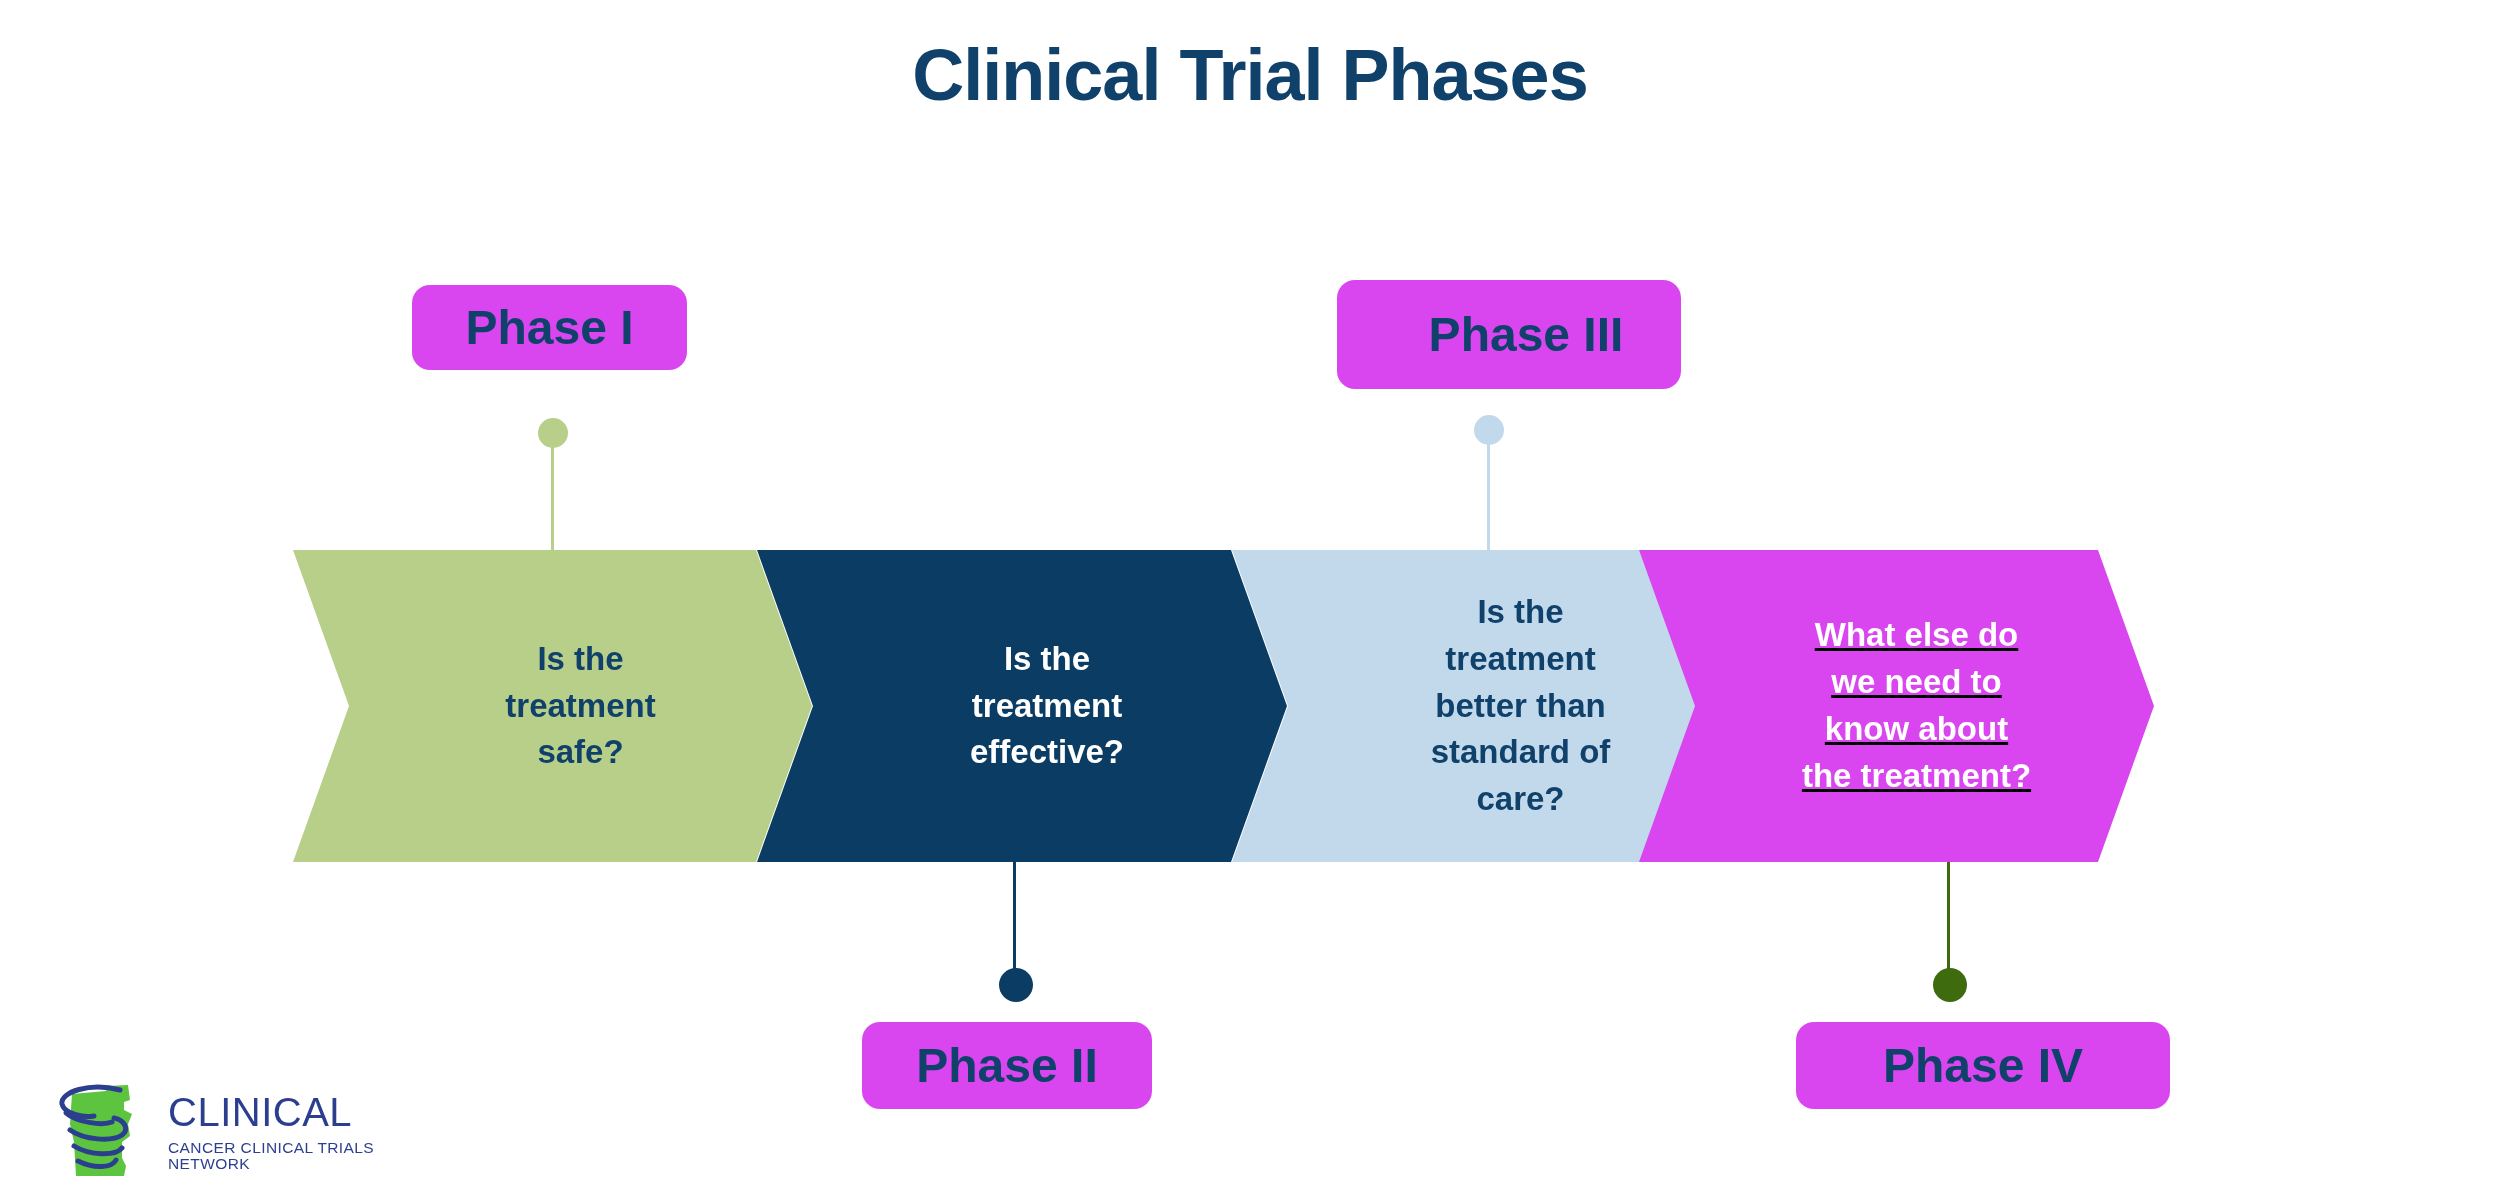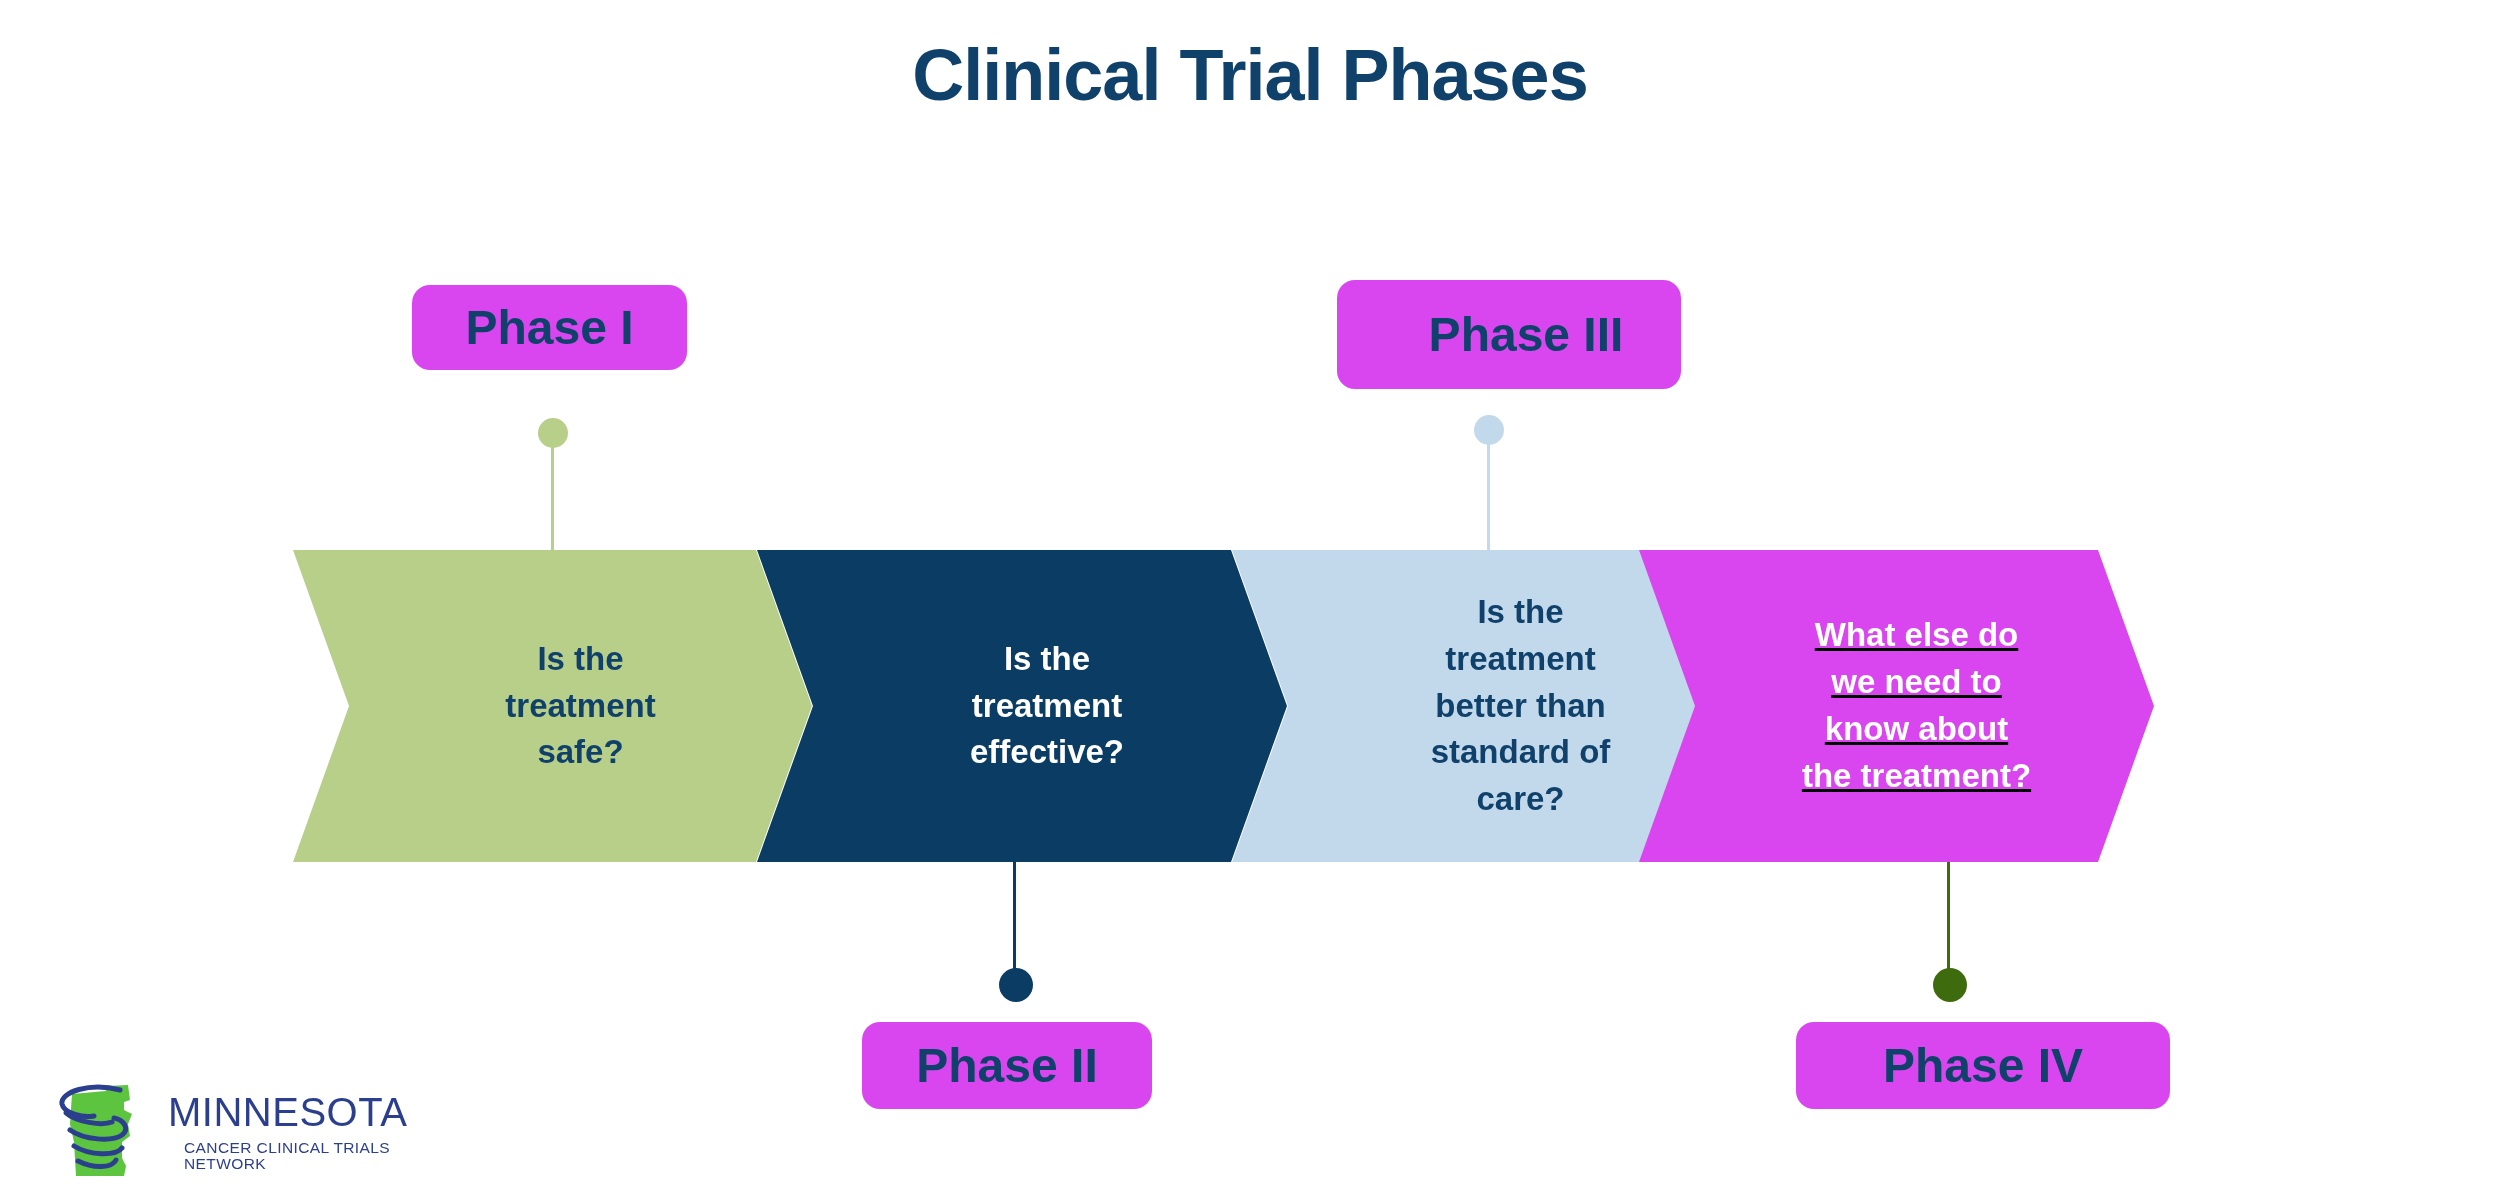"MINNESOTA" div { text: MINNESOTA -> CLINICAL }
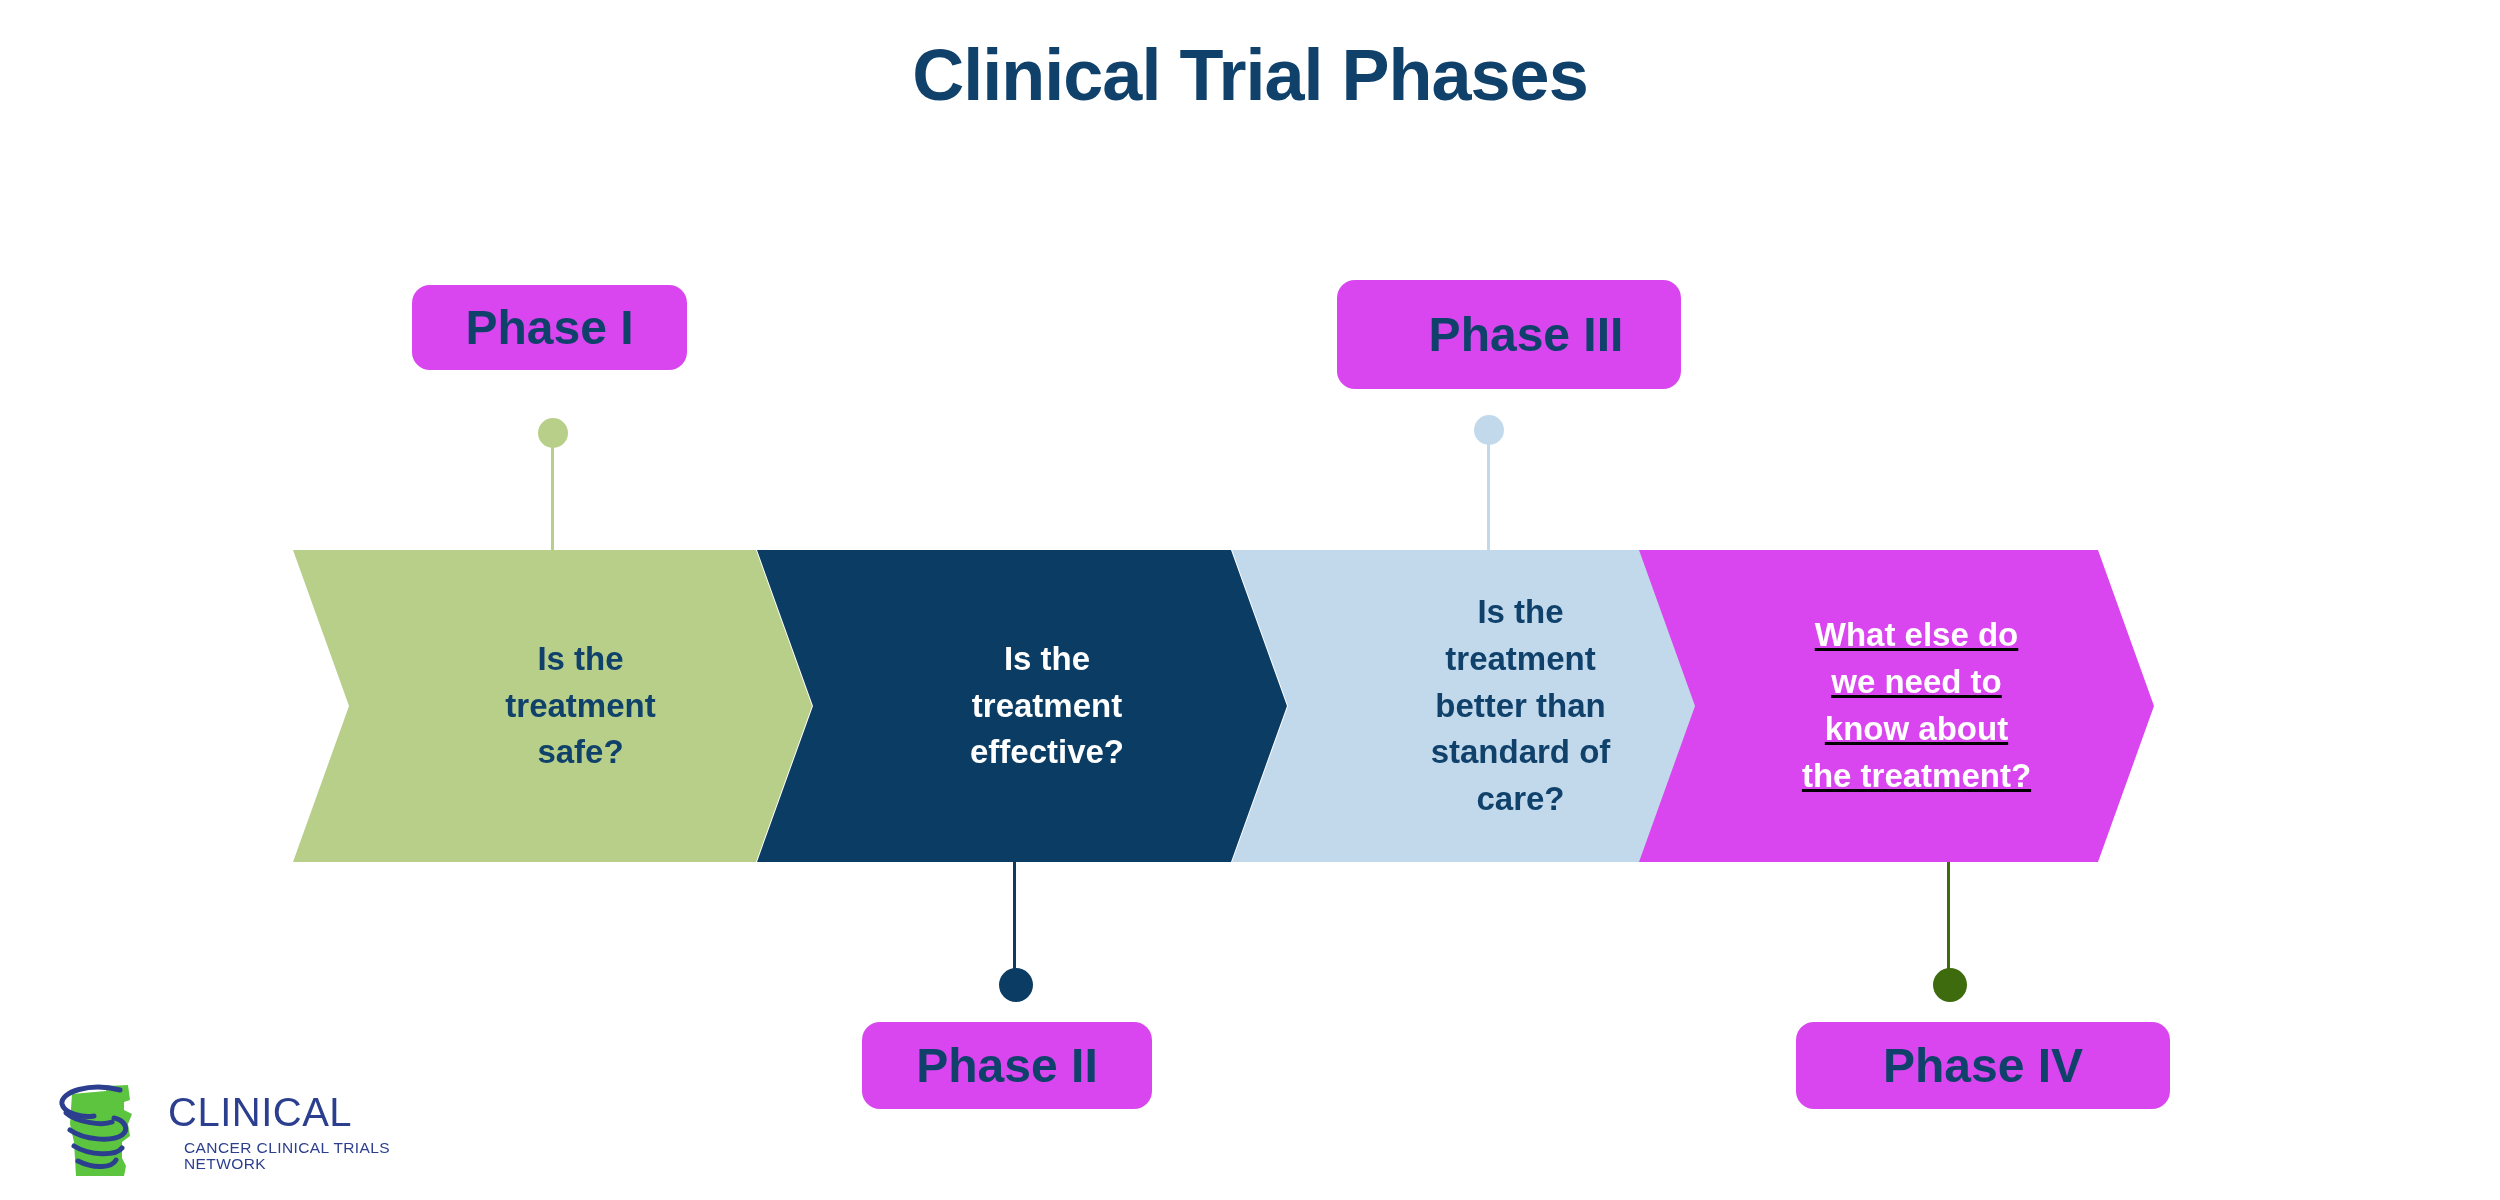"CANCER CLINICAL TRIALS NETWORK" #logo-tagline { margin-left: 16px -> none }
